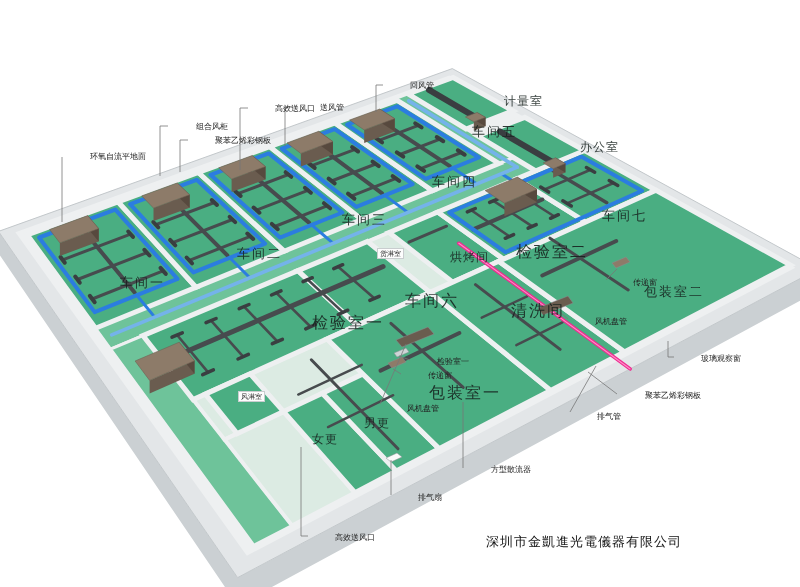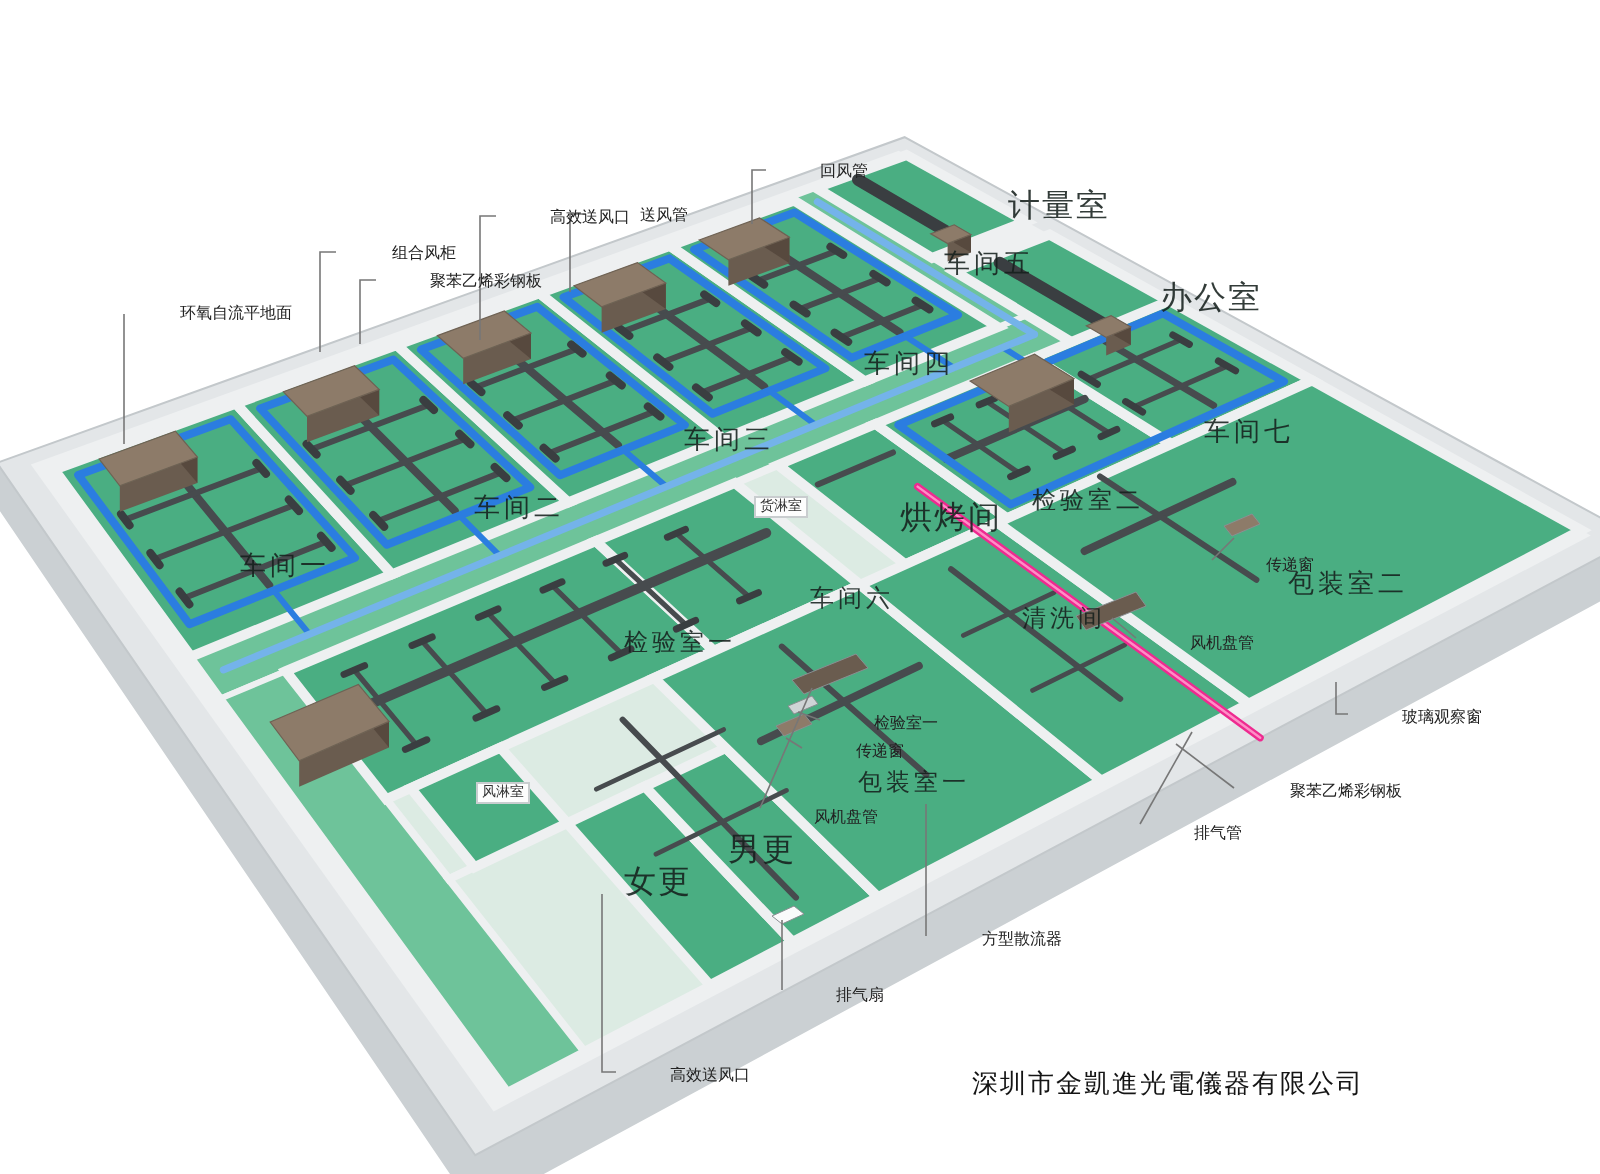"计量室" .rl.sm { font-size: 16px -> 12px }
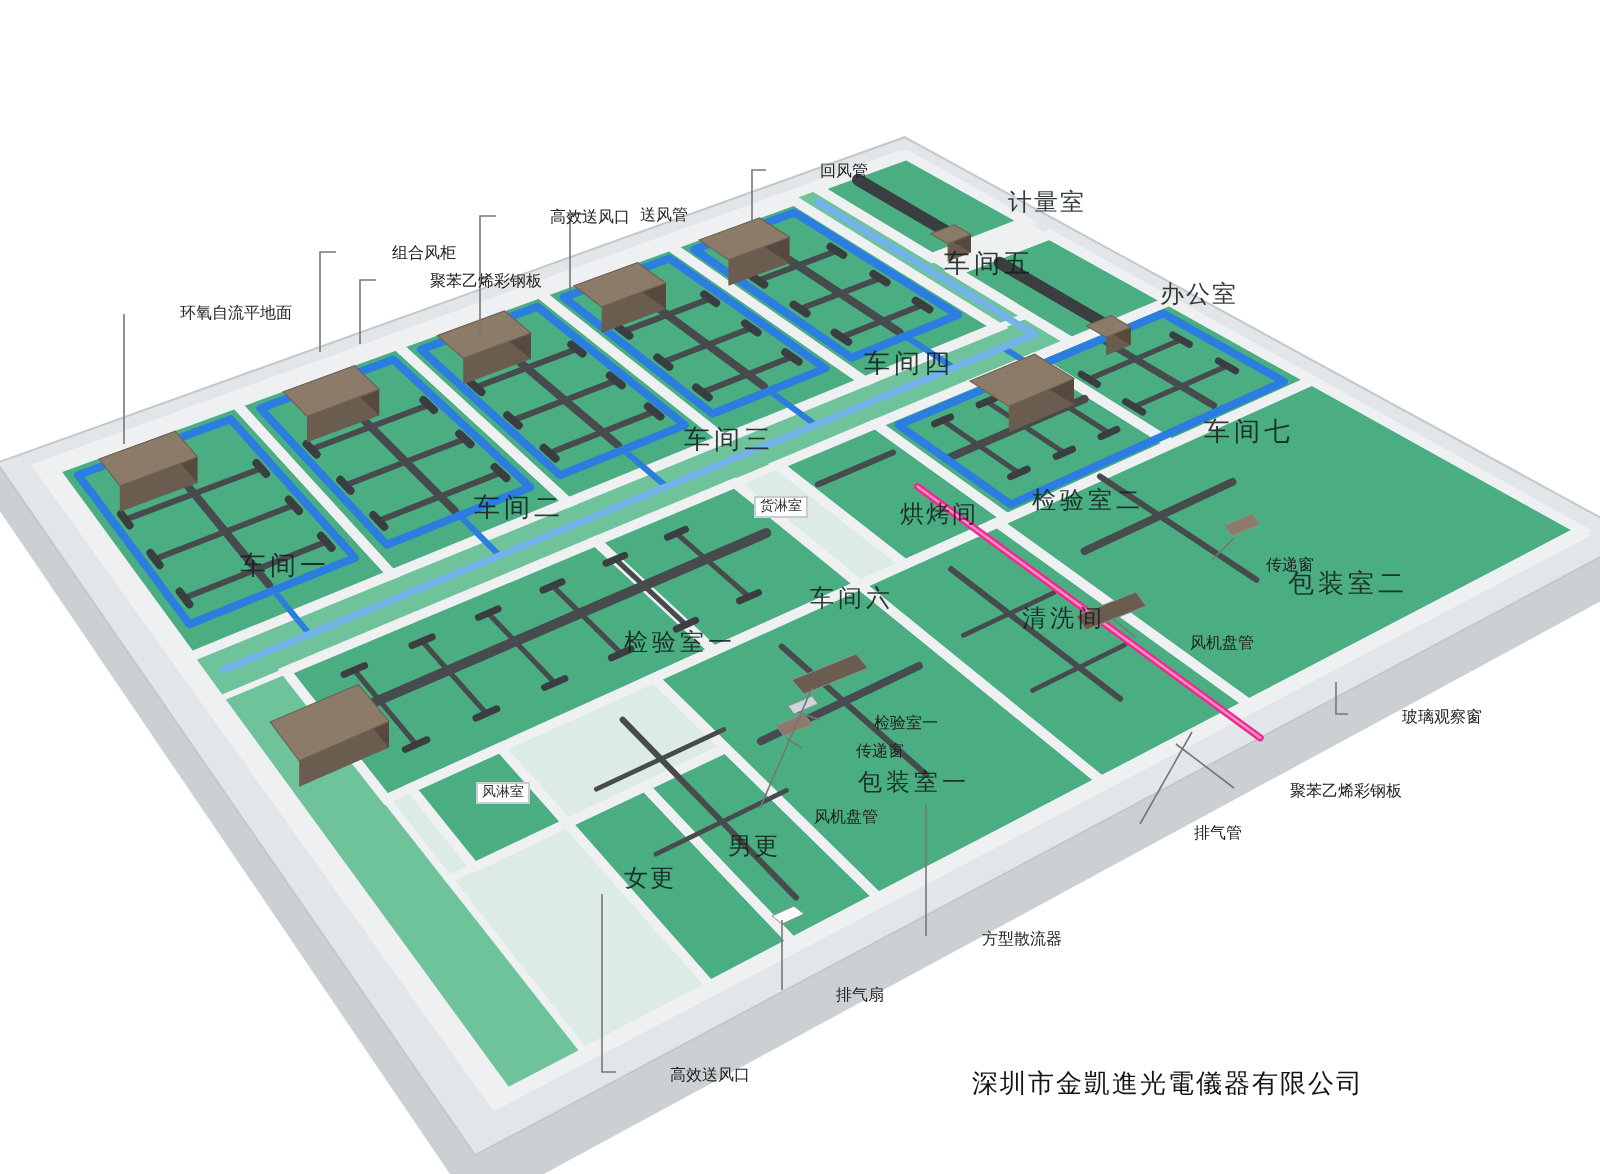"检验室二" .rl { font-size: 12px -> 16px }
